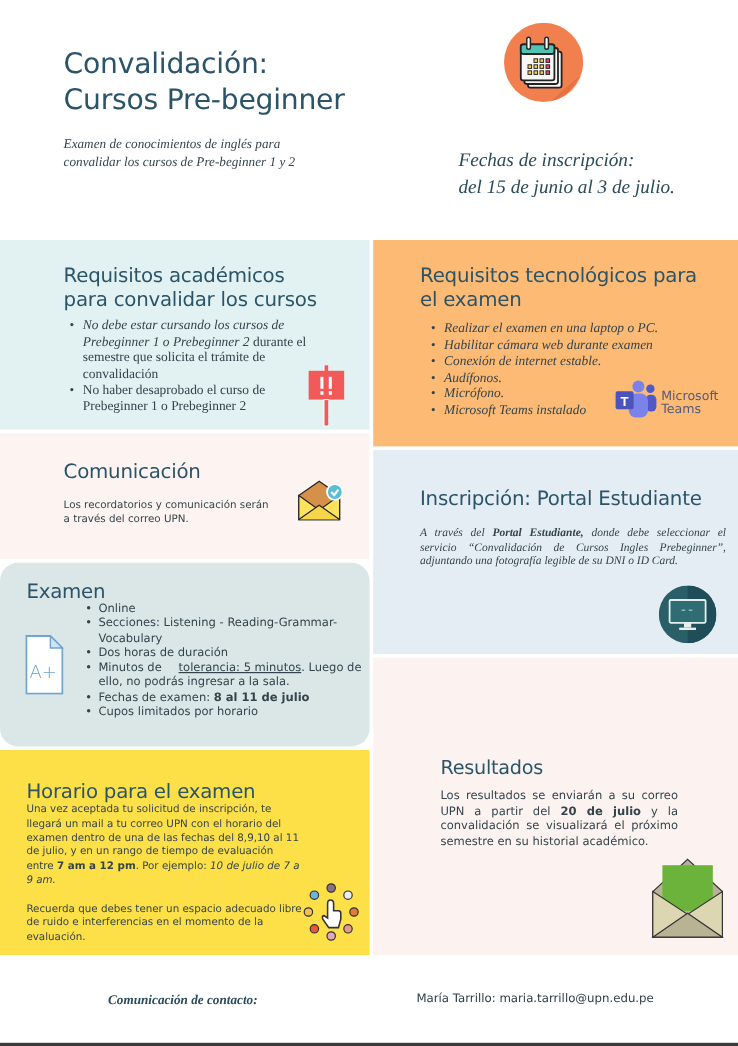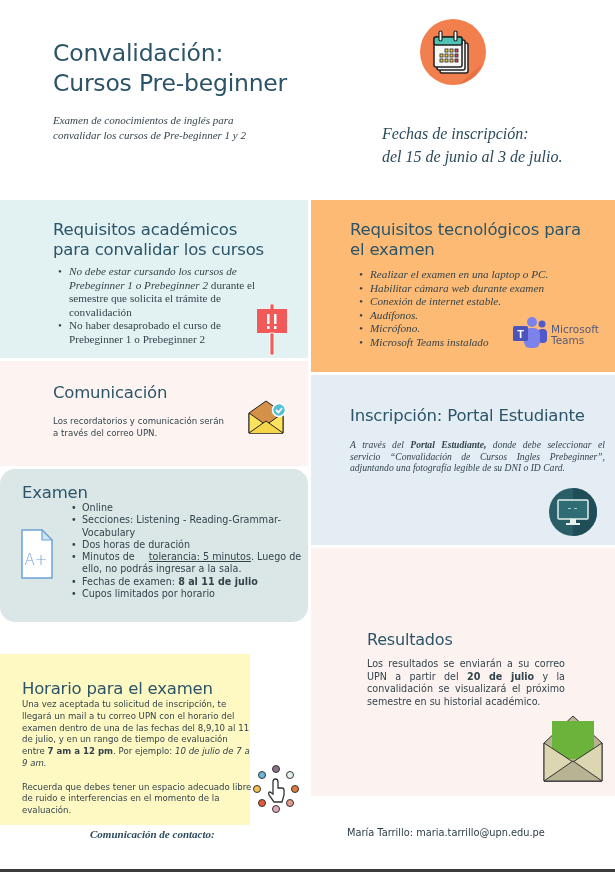"Horario para el examen" #p-hor { background: #fef9c3 -> #fde047; top: 654px -> 625px; width: 250px -> 308px }
